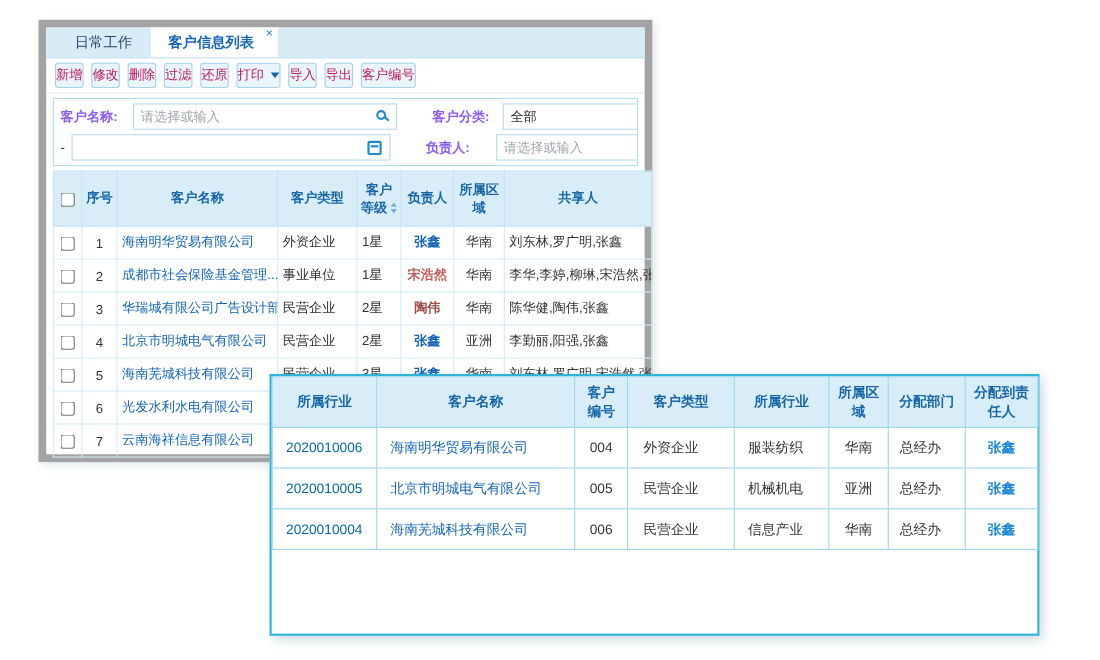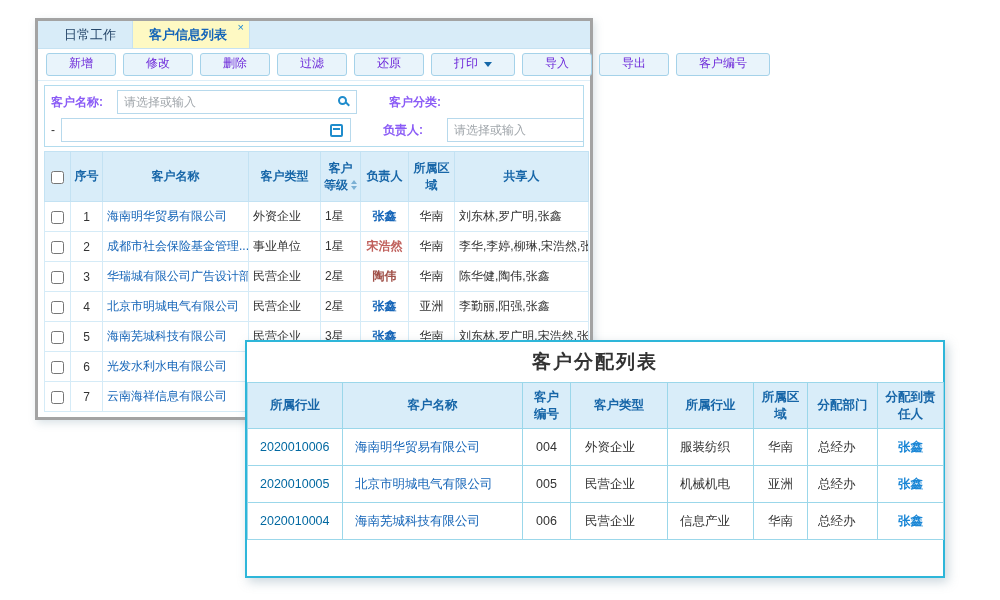"日常工作" #p1 { border: 3px solid #a3a3a3 -> 7px solid #a3a3a3 }
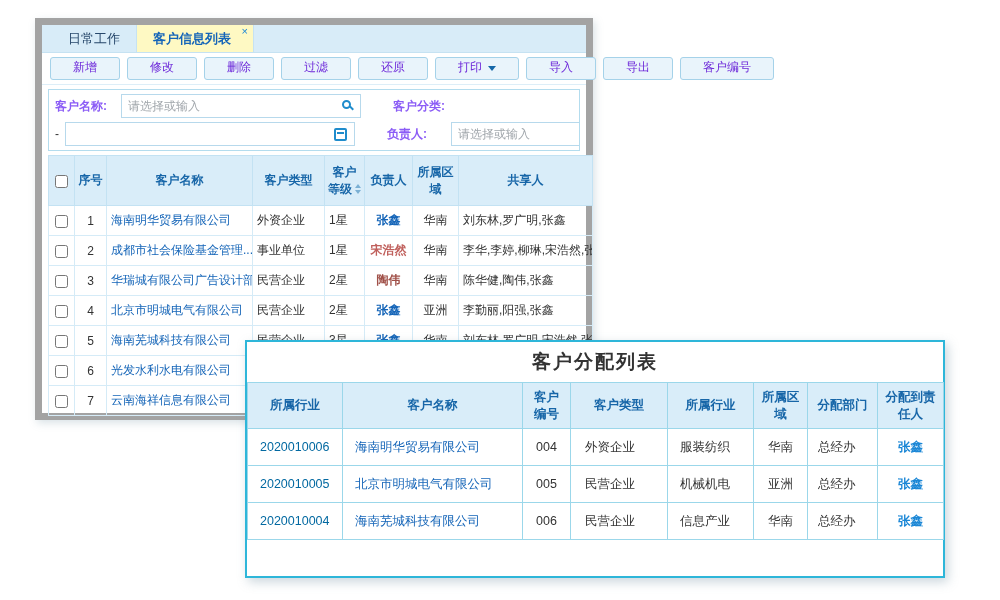"客户信息列表" .tab.active { background: #fef9c3 -> #ffffff }
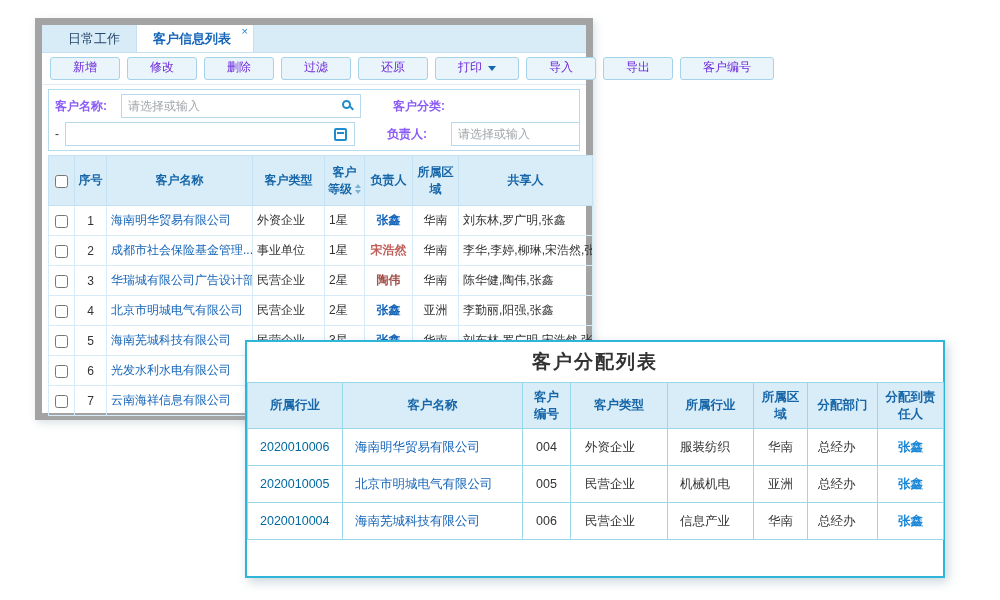"新增" .tbtn { color: #6d28d9 -> #be185d; font-family: Liberation Mono, monospace -> Liberation Sans, sans-serif; padding: 3px 22px -> 3px 0 }
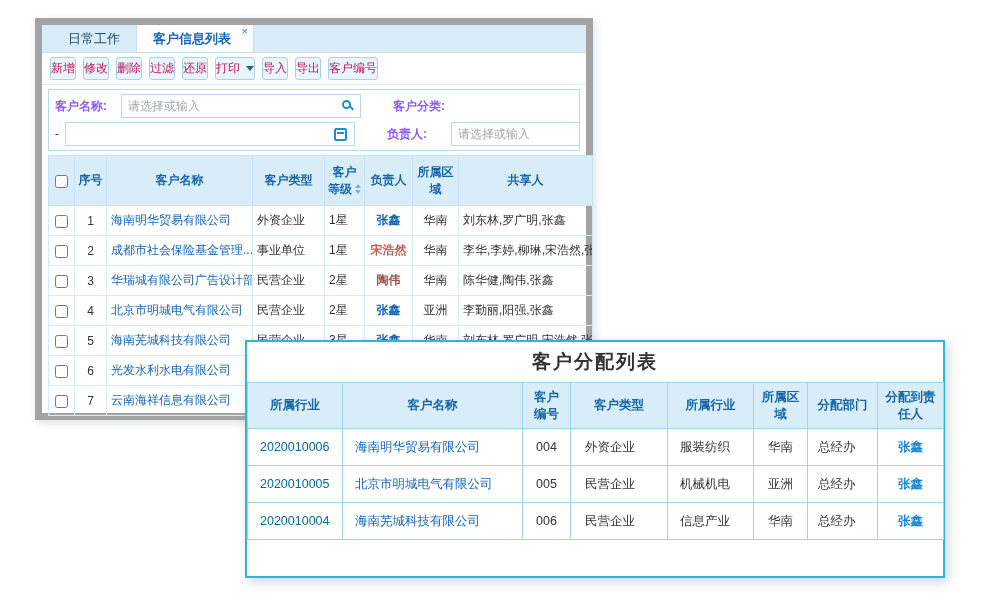"全部" span.fld { html: none -> <span> <span>全部</span> </span> }
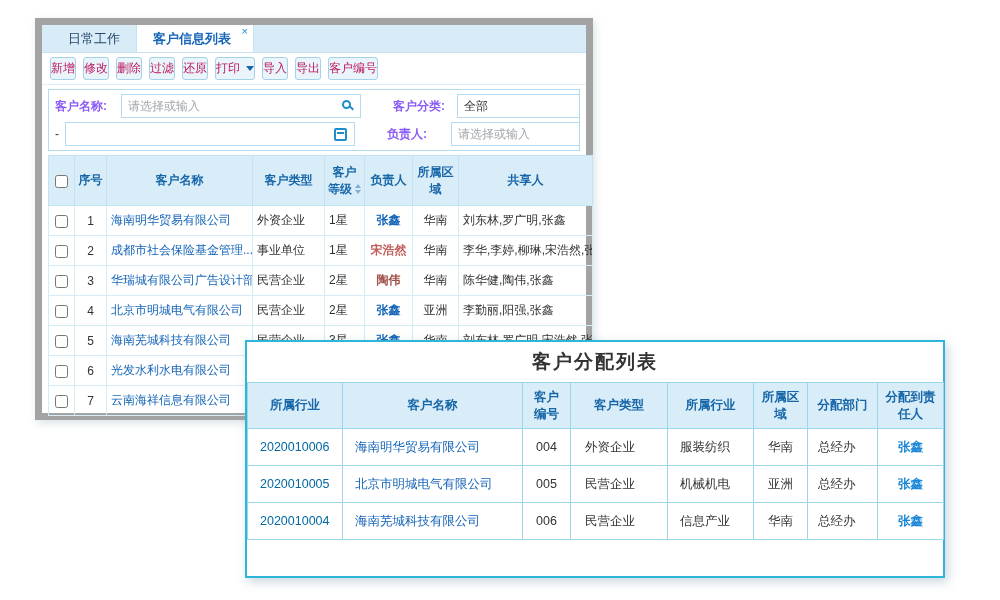"客户分配列表" div.p2-title { html: <div>客户分配列表</div> -> none }
